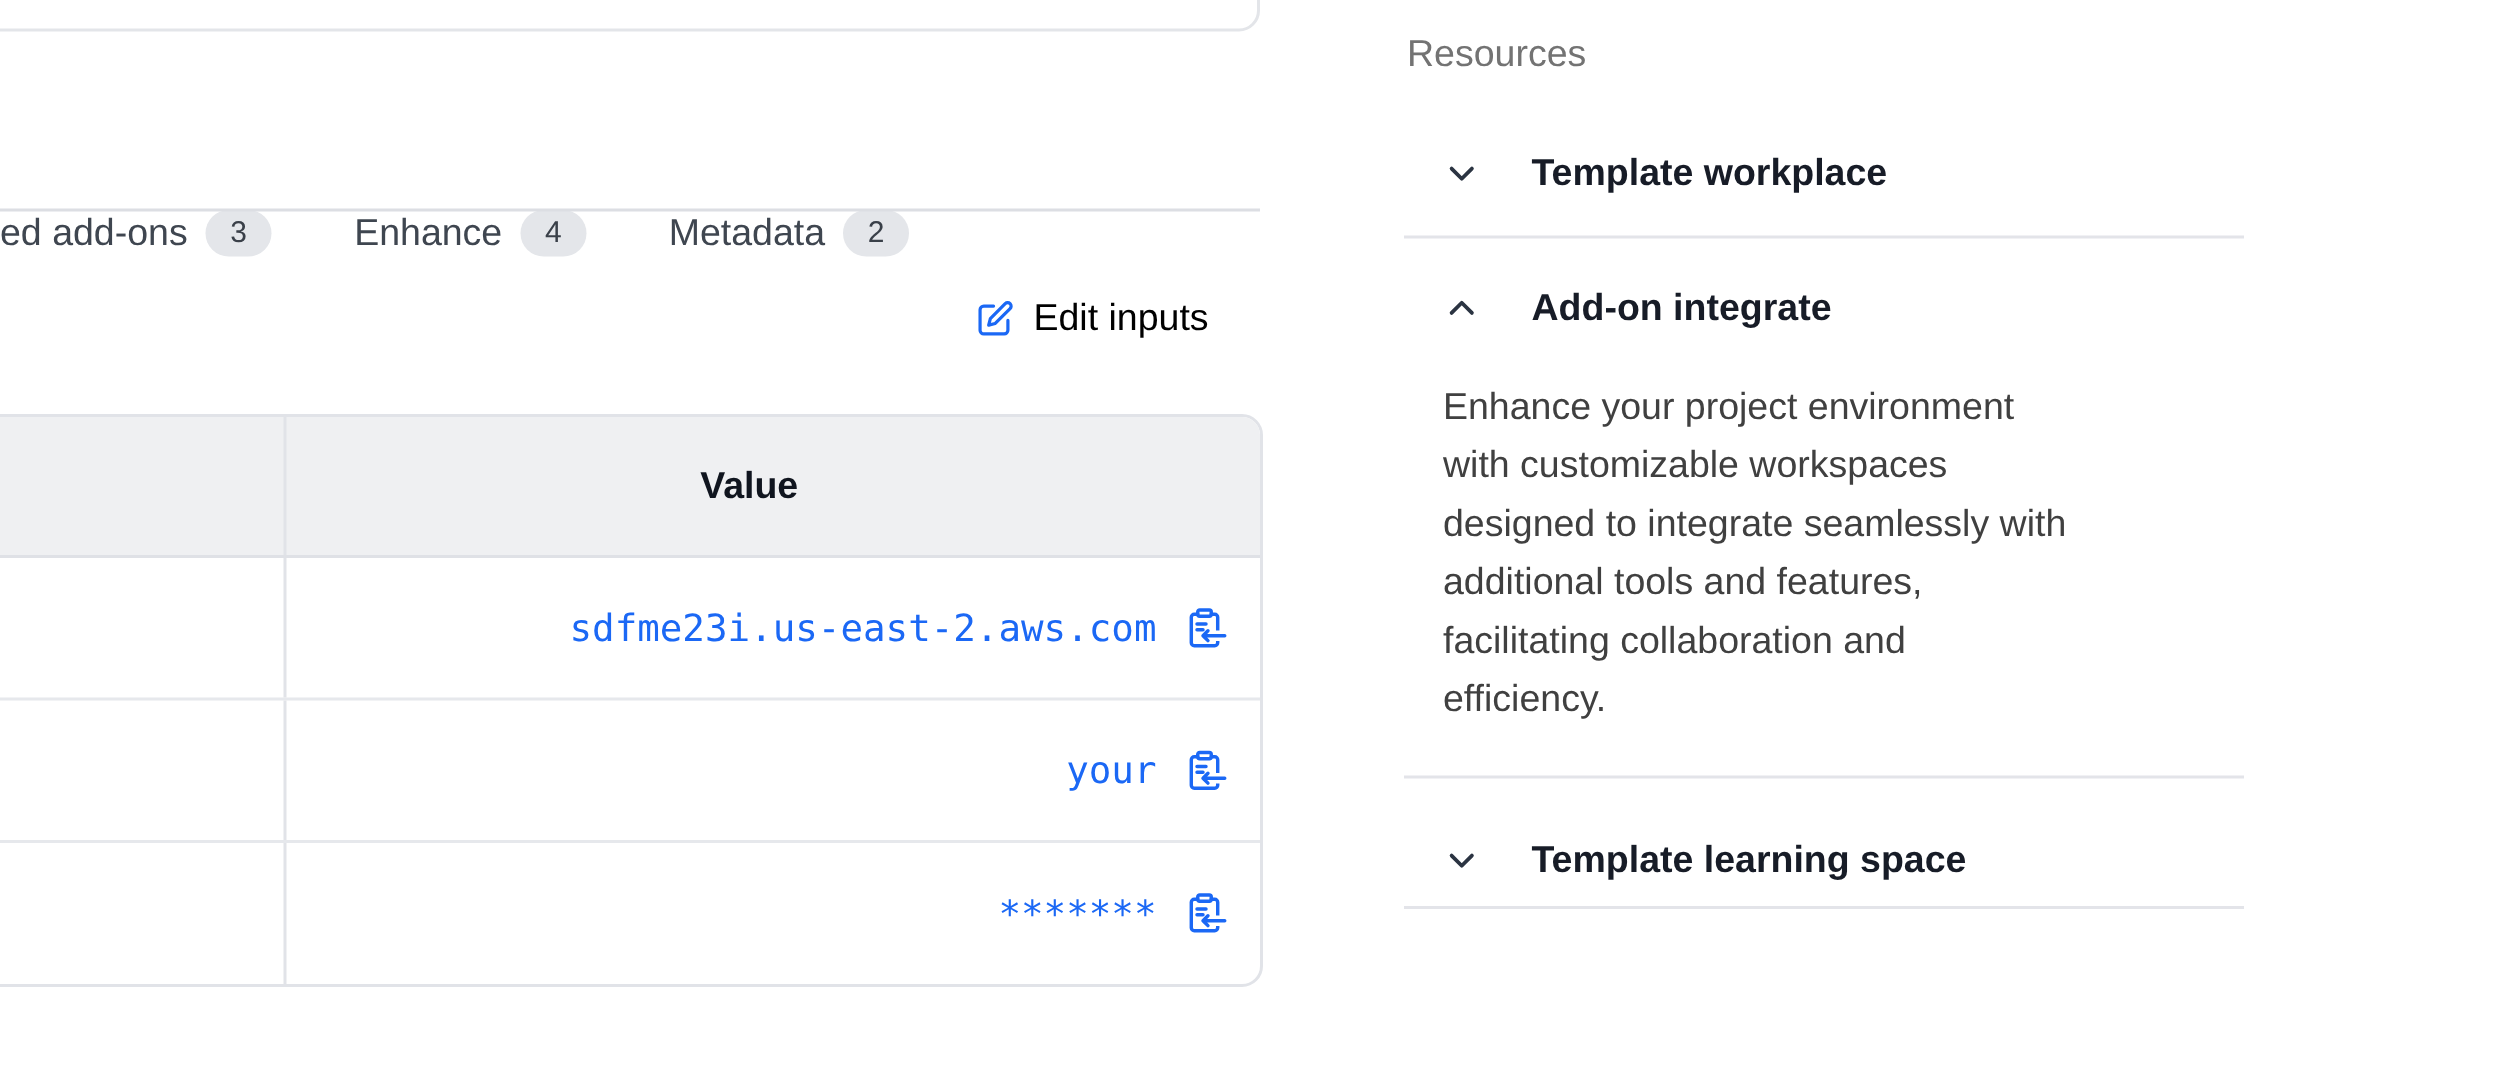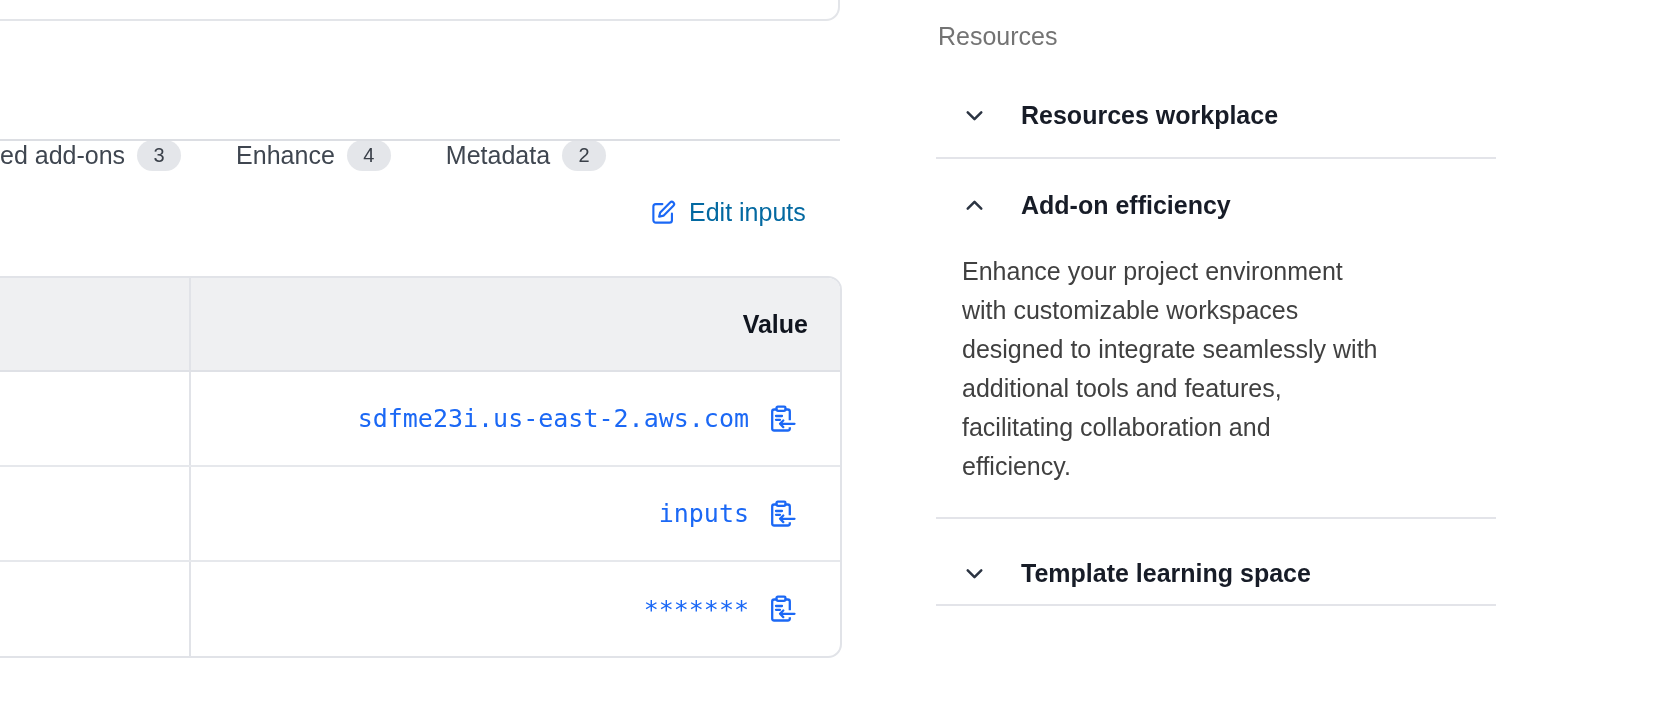"Resources workplace" span.sec-title { text: Resources -> Template }
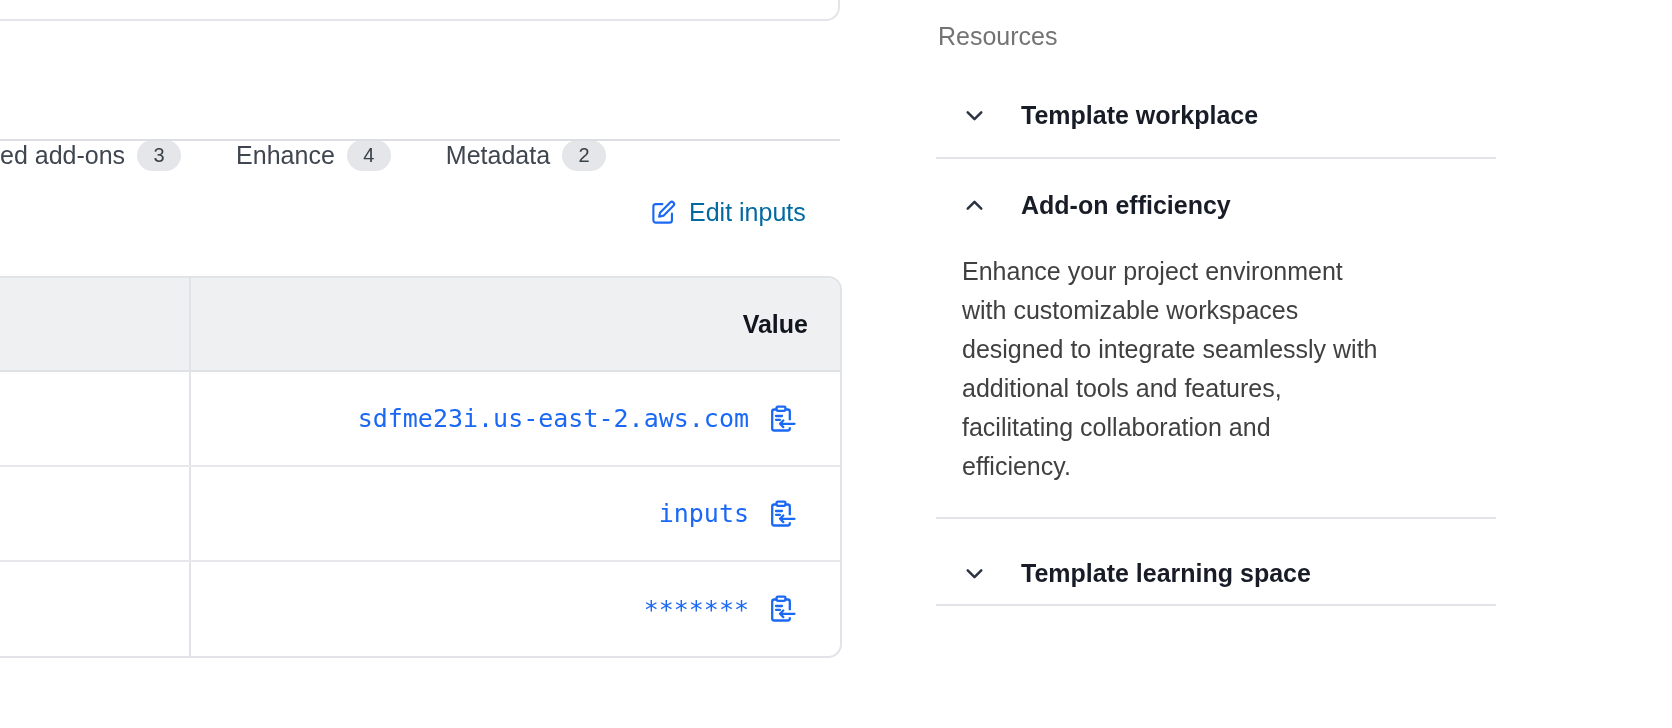"Edit inputs" .edit-inputs { color: #0369a1 -> #000000 }
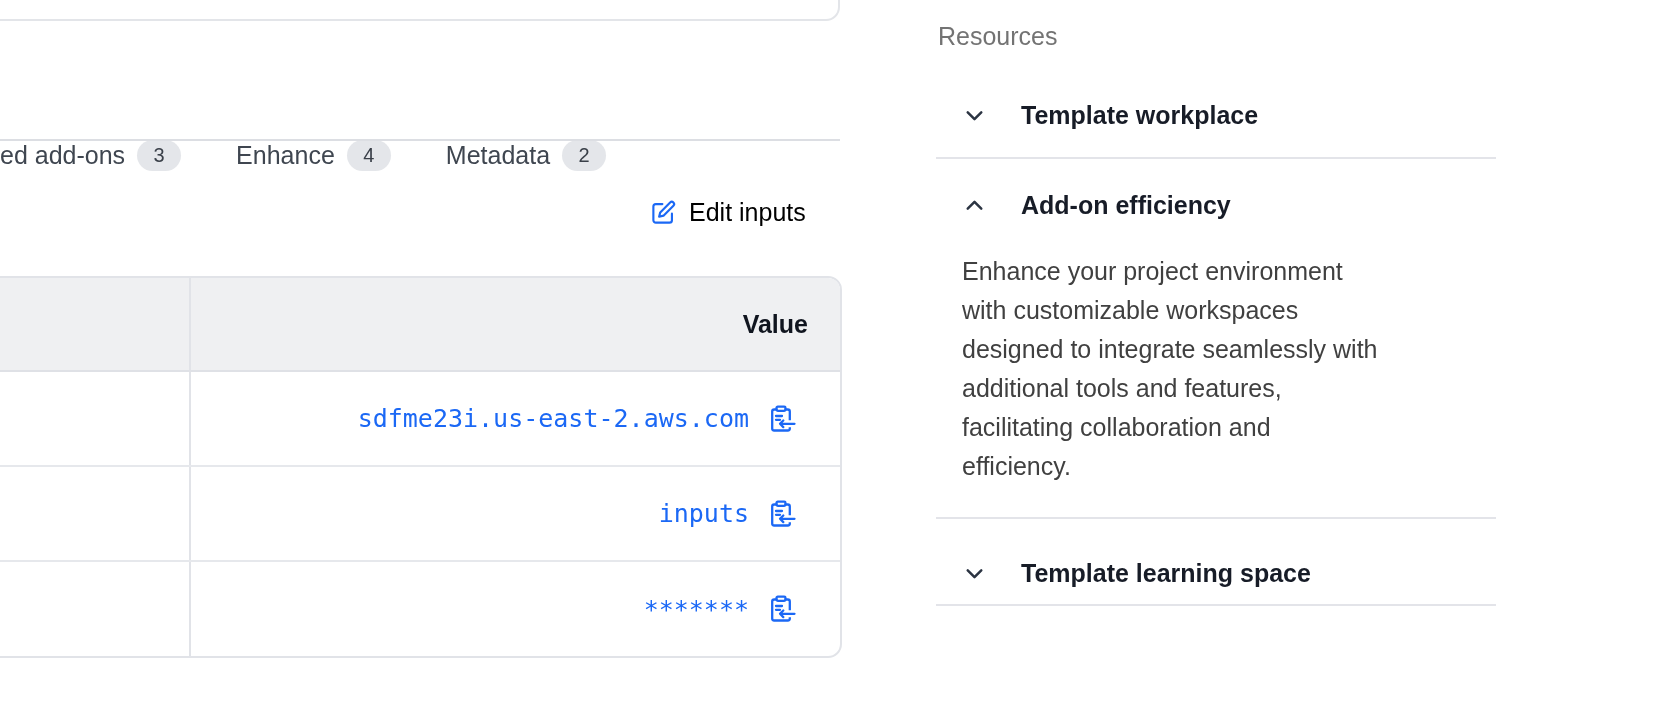"Add-on efficiency" span.sec-title { text: efficiency -> integrate }
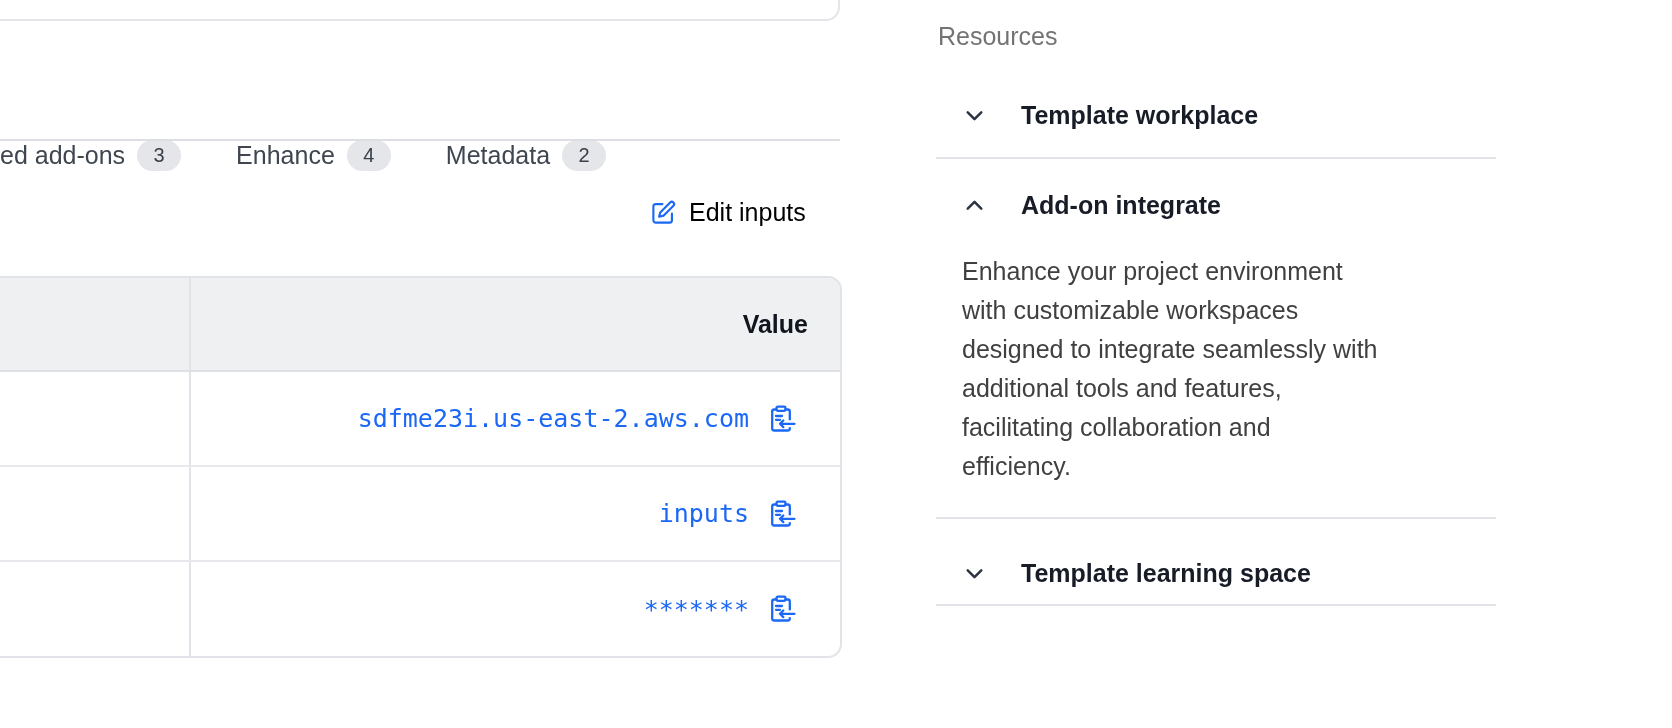"Value" .t-head .cell-right { justify-content: none -> center }
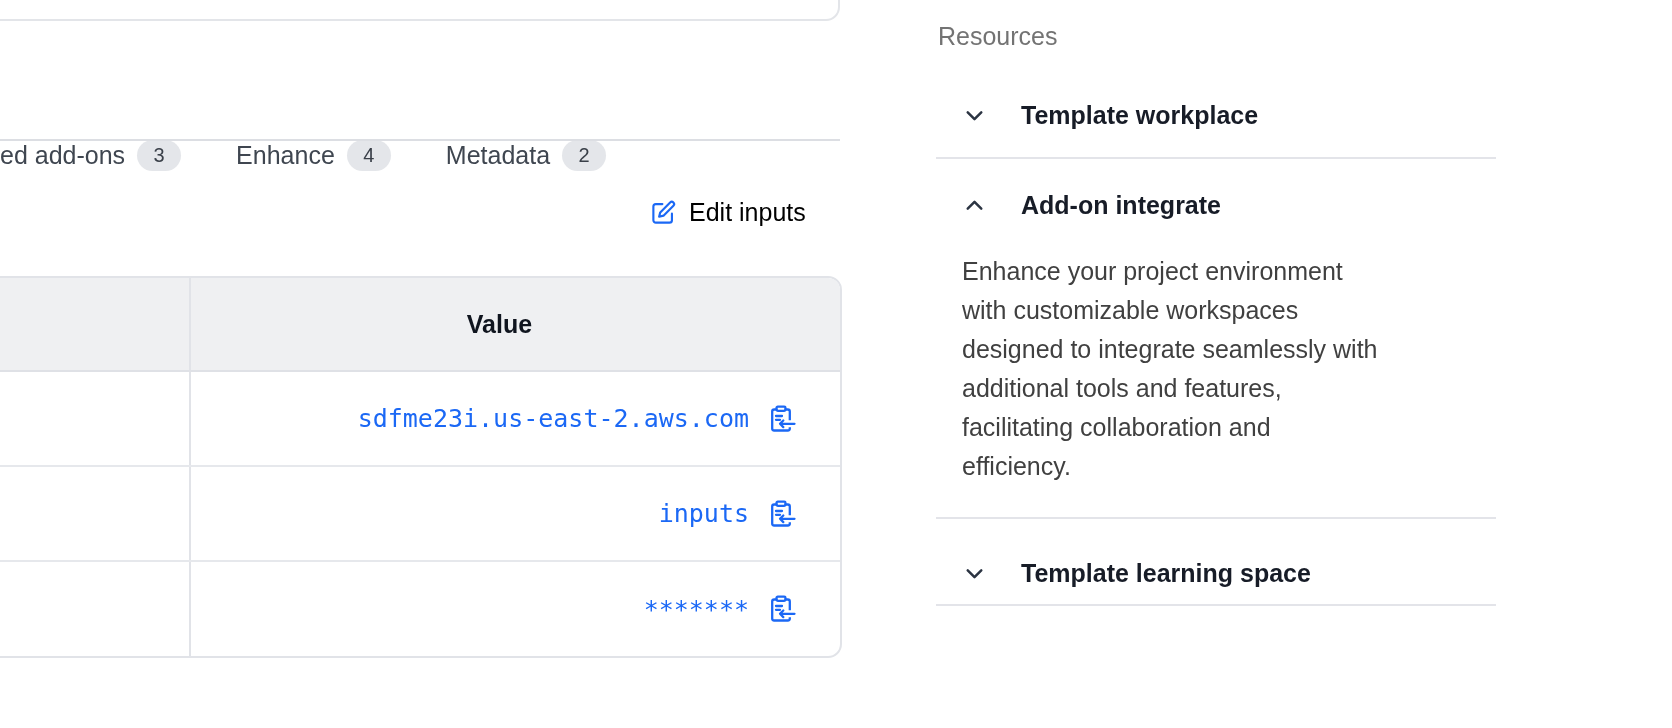"sdfme23i.us-east-2.aws.com" .cell-right { padding-right: 44px -> 22px }
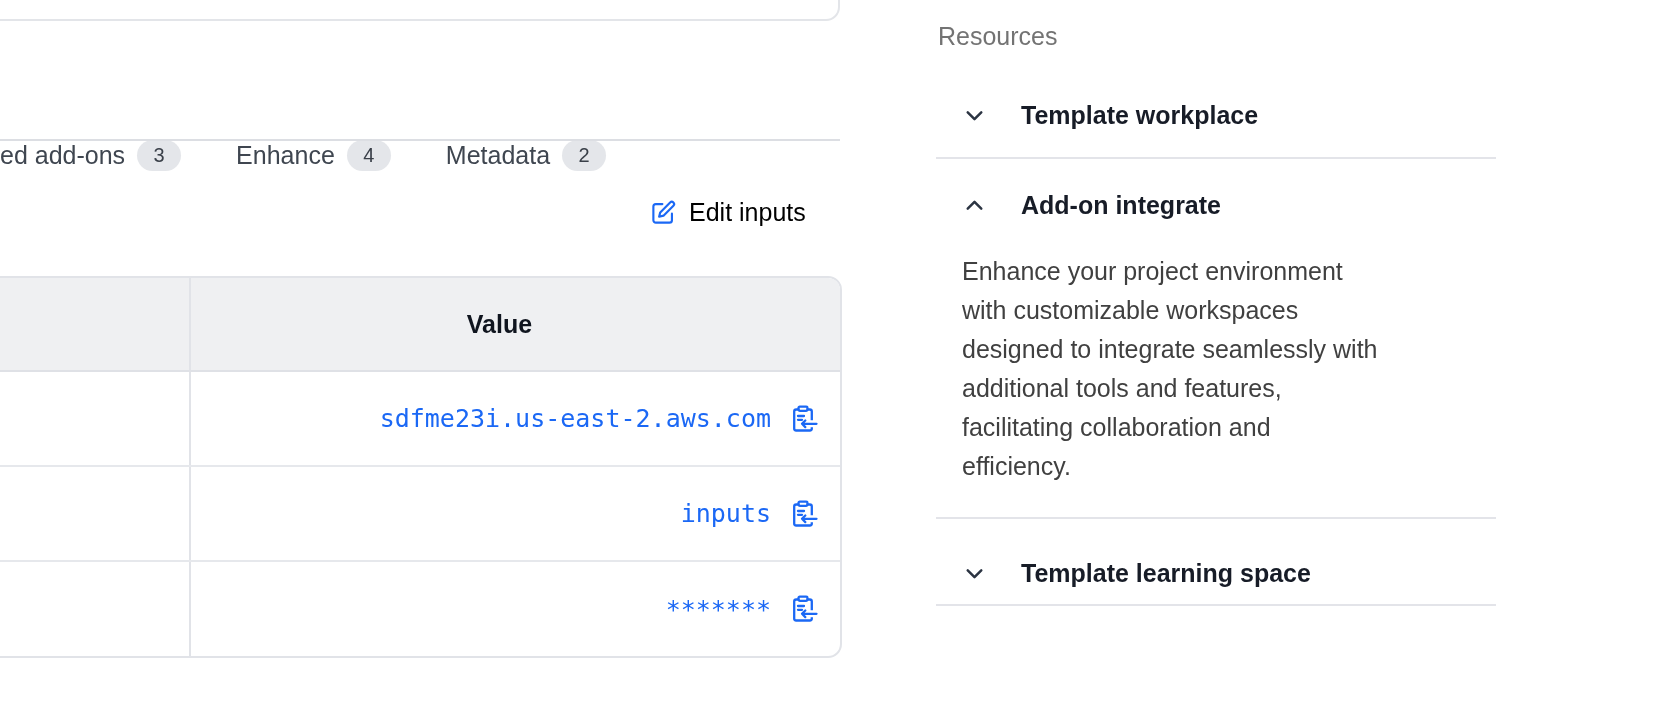"inputs" span.mono-value { text: inputs -> your }
